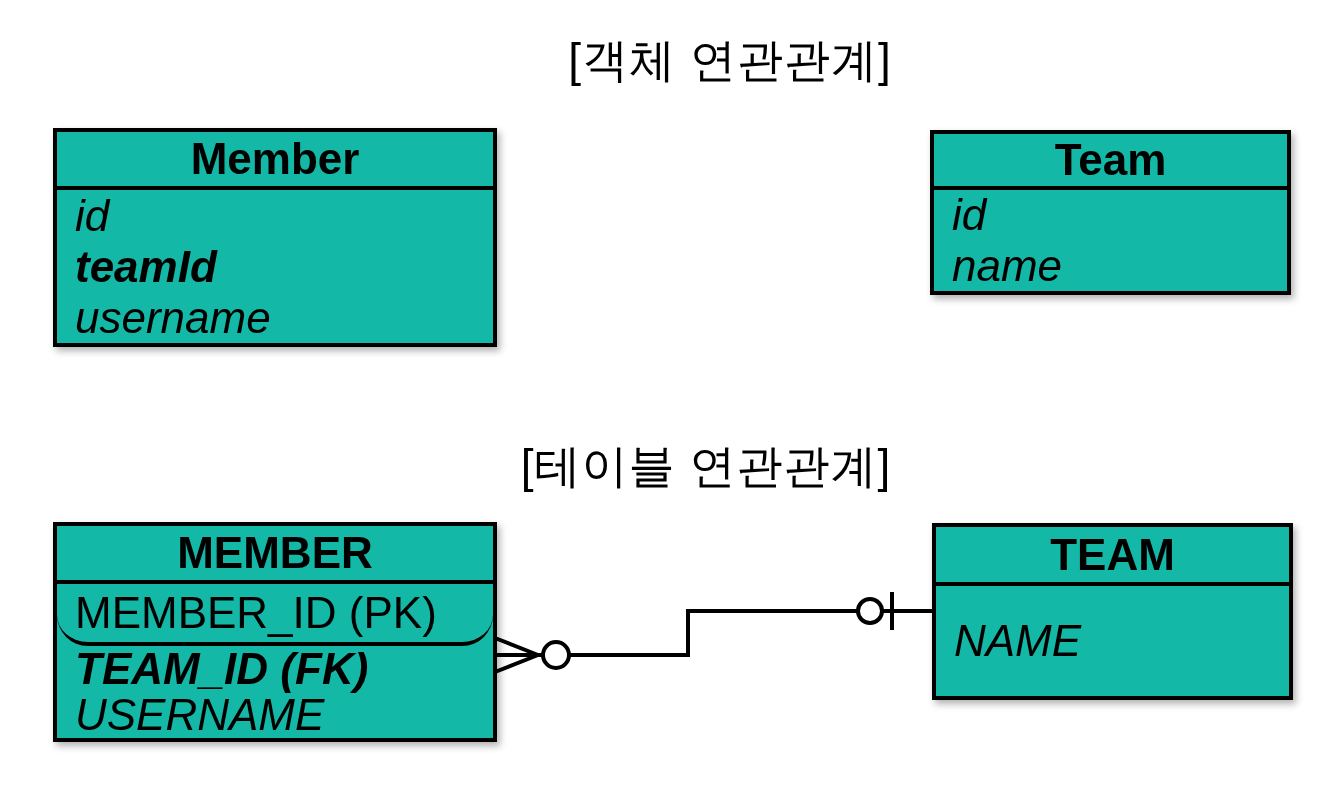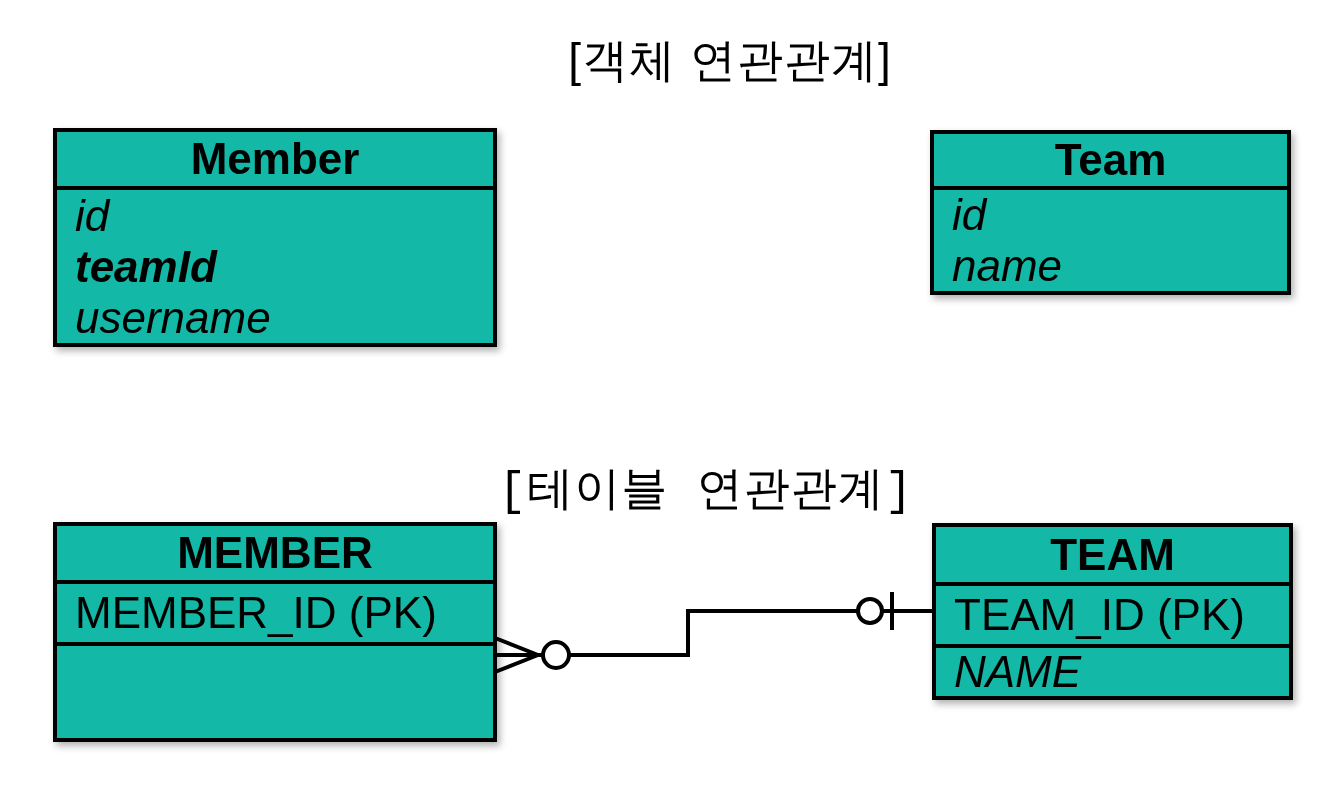"[테이블 연관관계]" div.section-title { font-family: Liberation Mono, monospace -> none; top: 458px -> 436px }
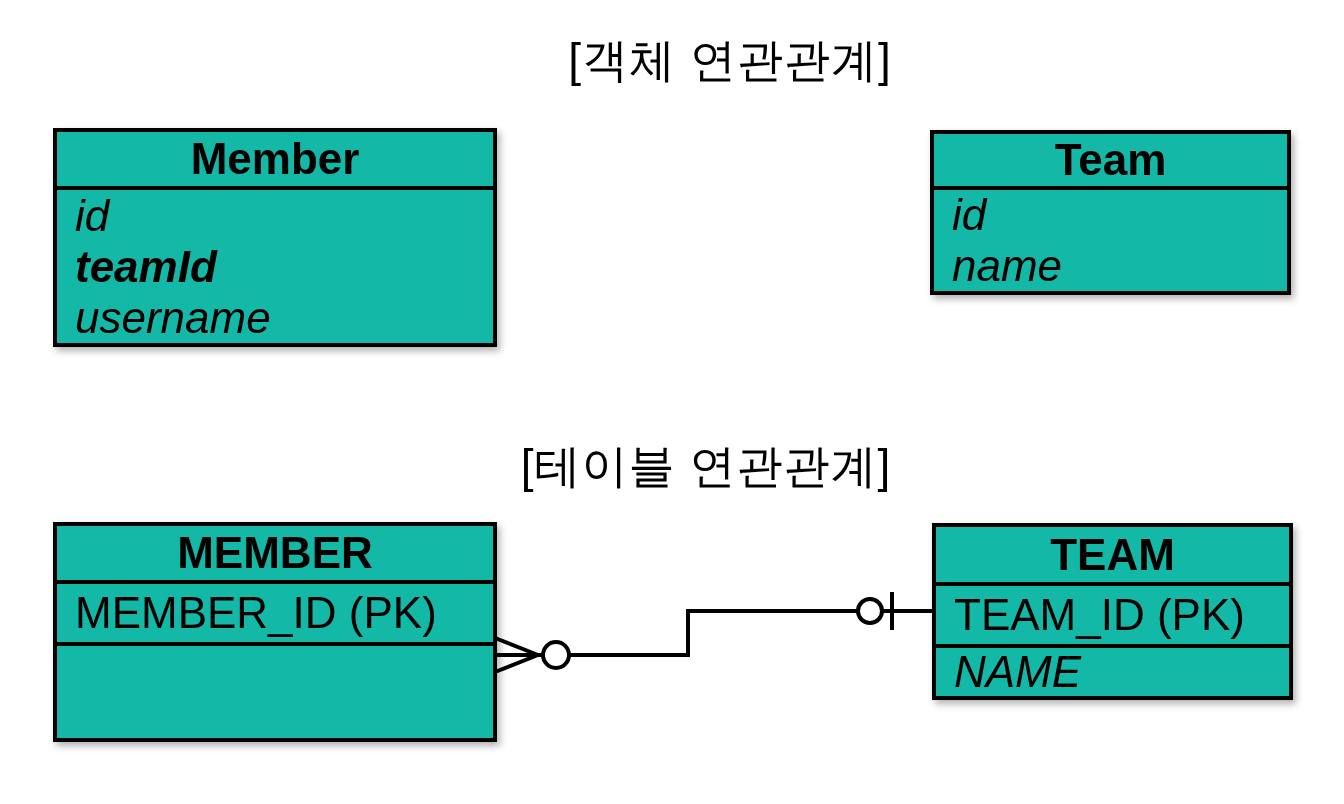"MEMBER_ID (PK)" .pk-row { border-radius: none -> 31px }
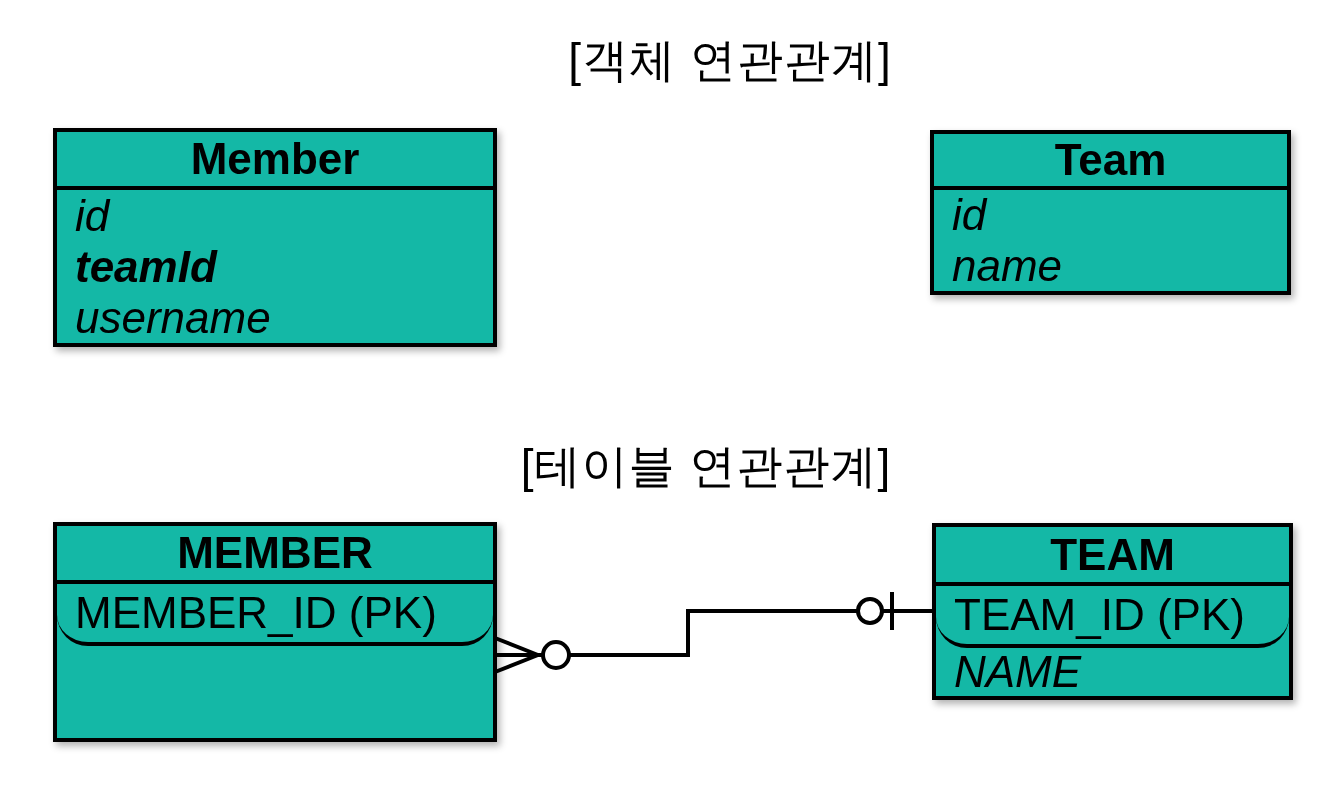"TEAM_ID (PK)" div.pk-row { html: <div>TEAM_ID (PK)</div> -> none }
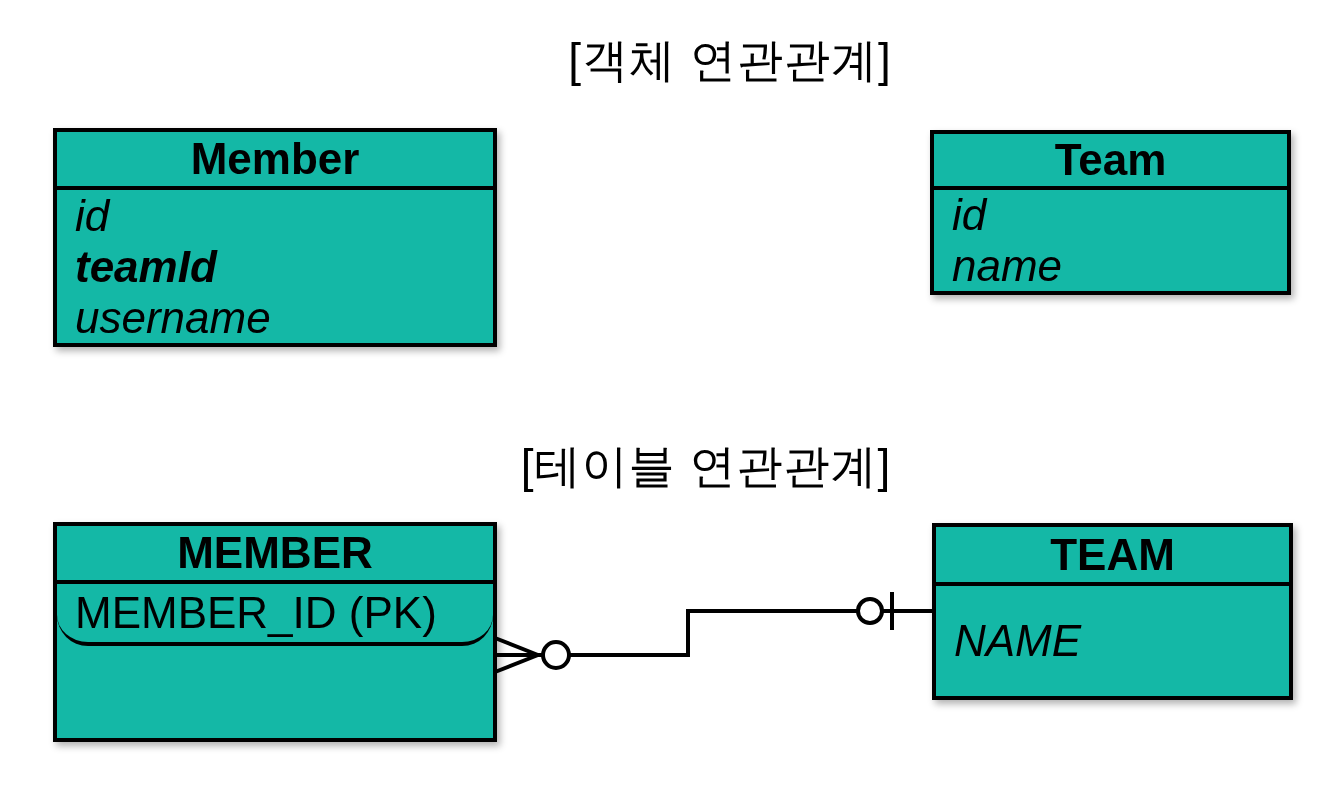"TEAM_ID (FK)" div.box-body { html: none -> <div> <div>TEAM_ID (FK)</div> <div>USERNAME</div> </div> }
